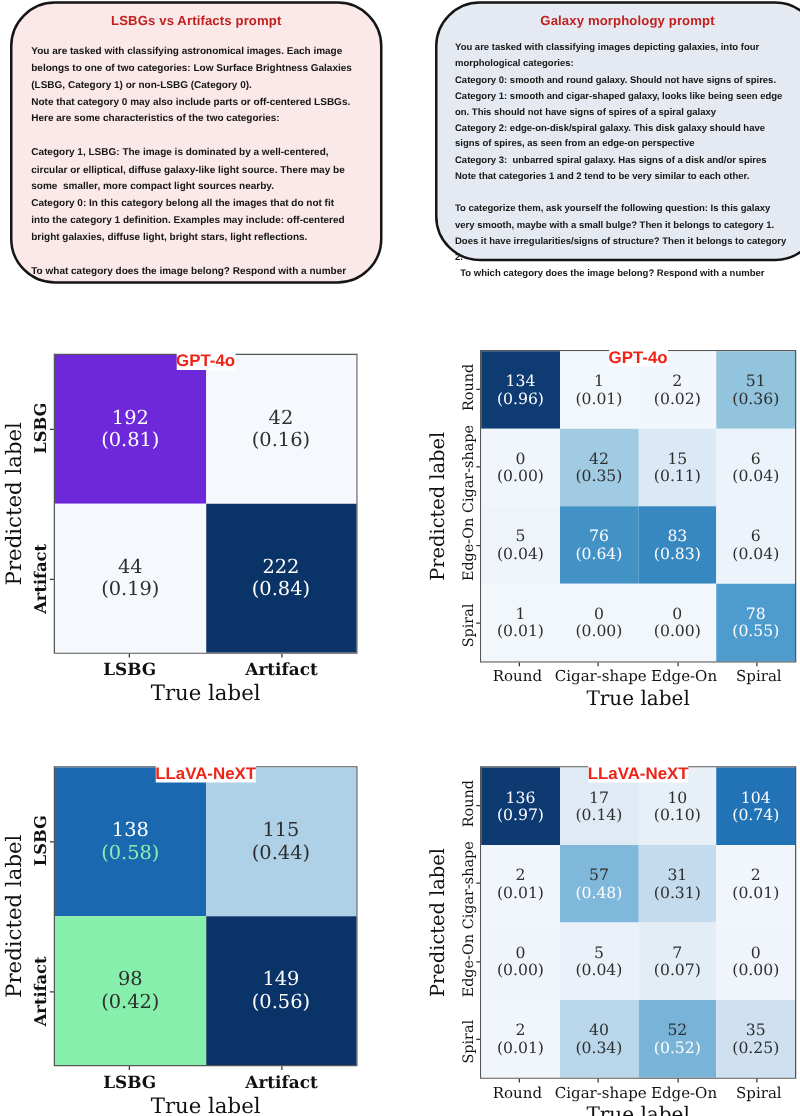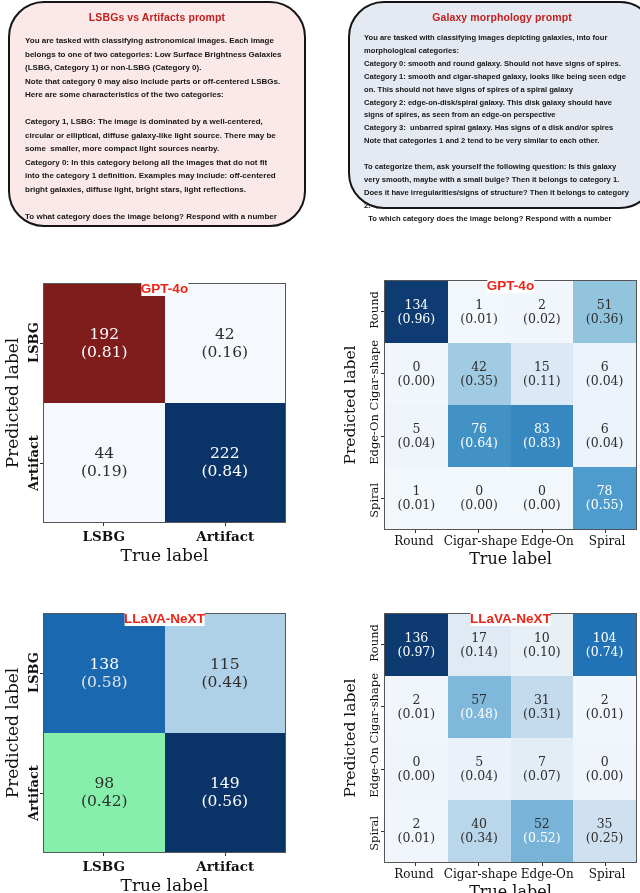"192" div.cell { background: #7f1d1d -> #6d28d9 }
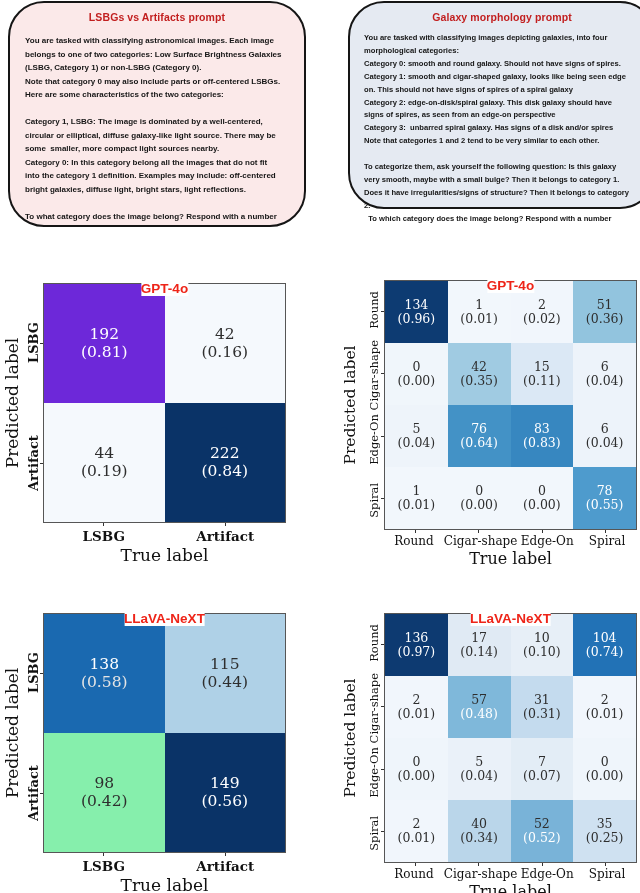"(0.58)" div { color: #e5e5e5 -> #86efac }
